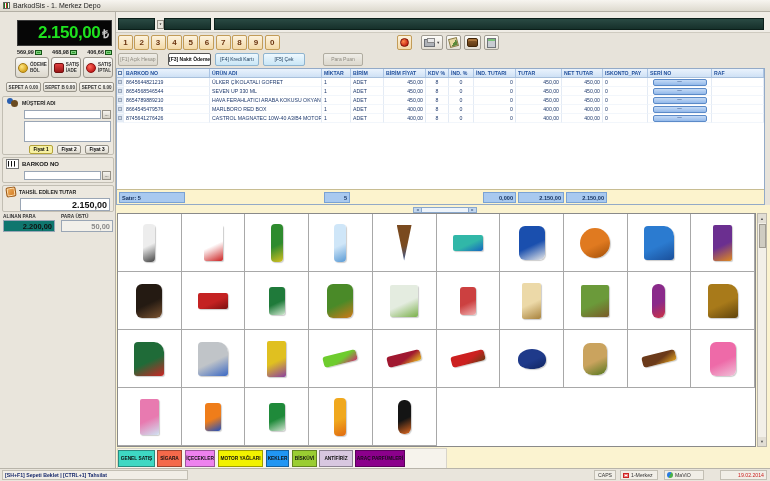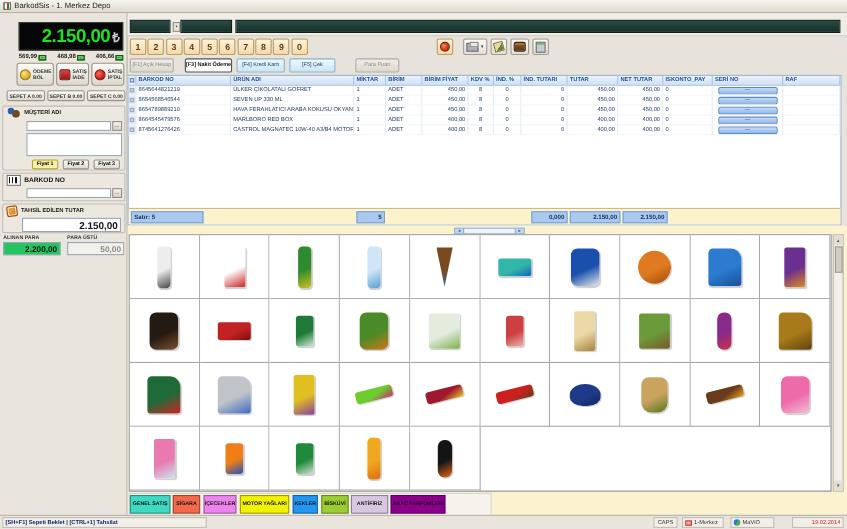"2.200,00" .cash-box.white { background: #22c55e -> #0f766e }
